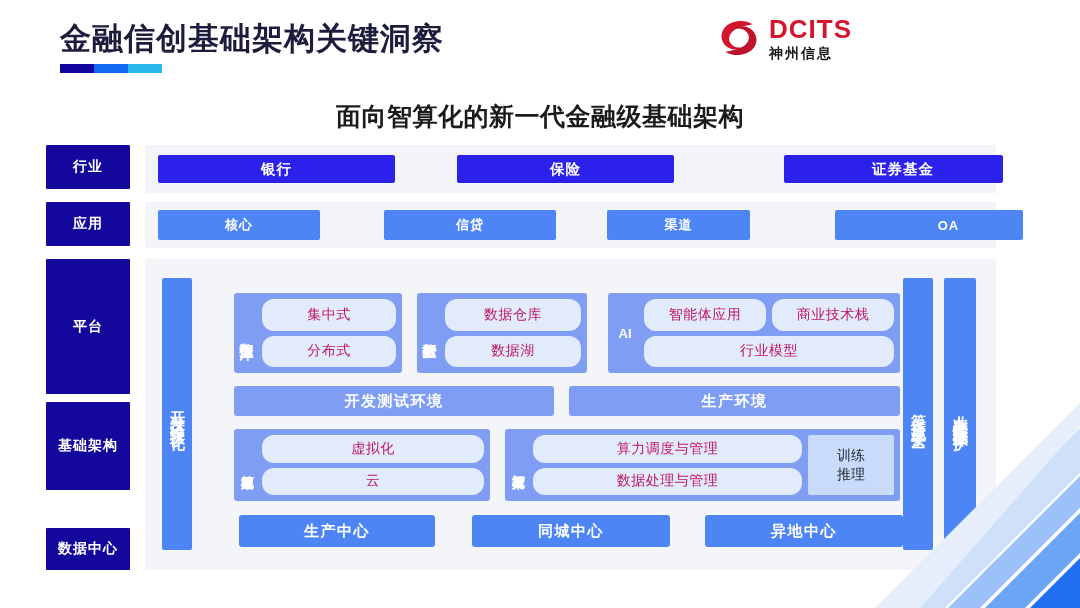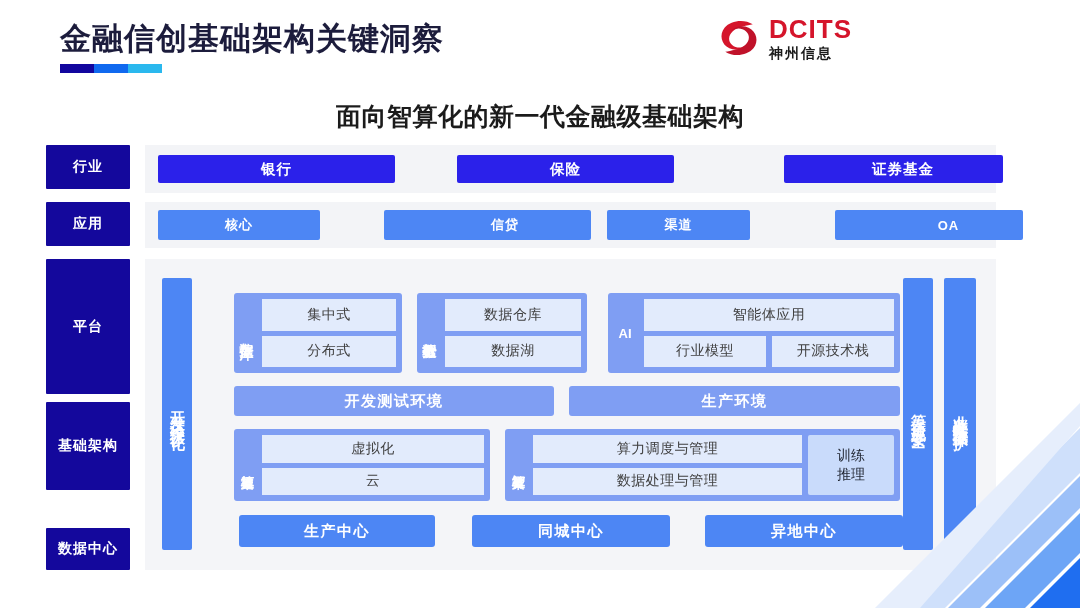"信贷" div.chip { padding-left: 35px -> none }
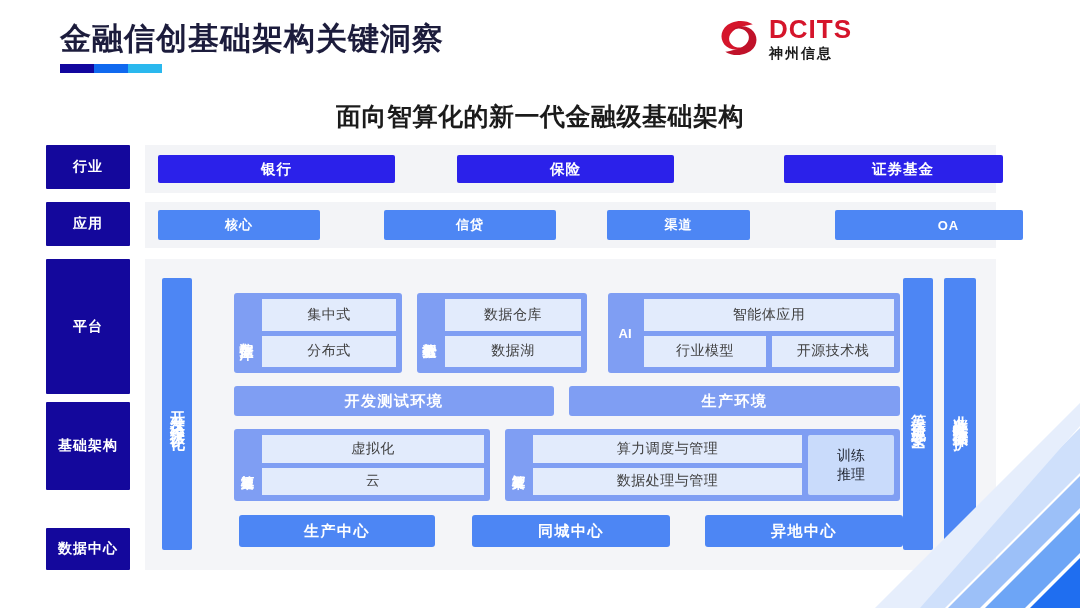"集中式" .cell { border-radius: 0 -> 12px; color: #404040 -> #be185d }
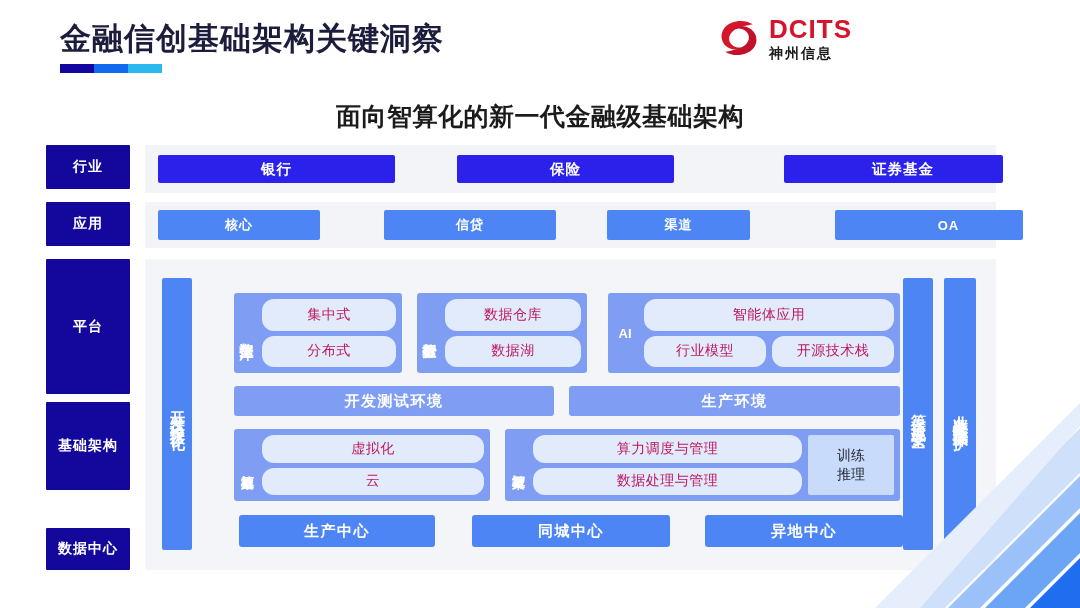"商业技术栈" div.cell { html: none -> <div>商业技术栈</div> }
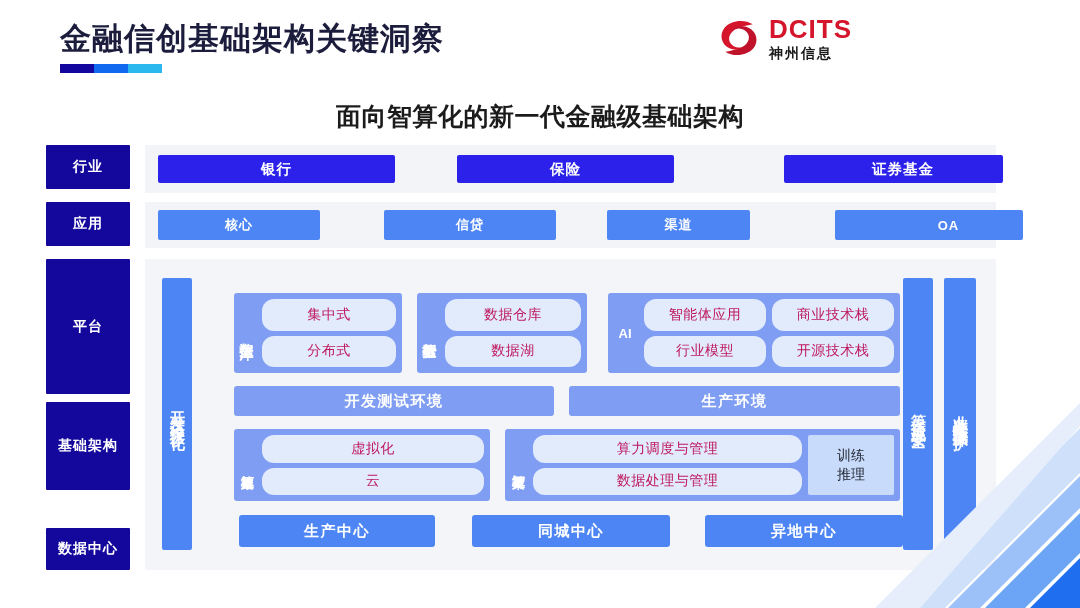"开源技术栈" div.cell { html: <div>开源技术栈</div> -> none }
